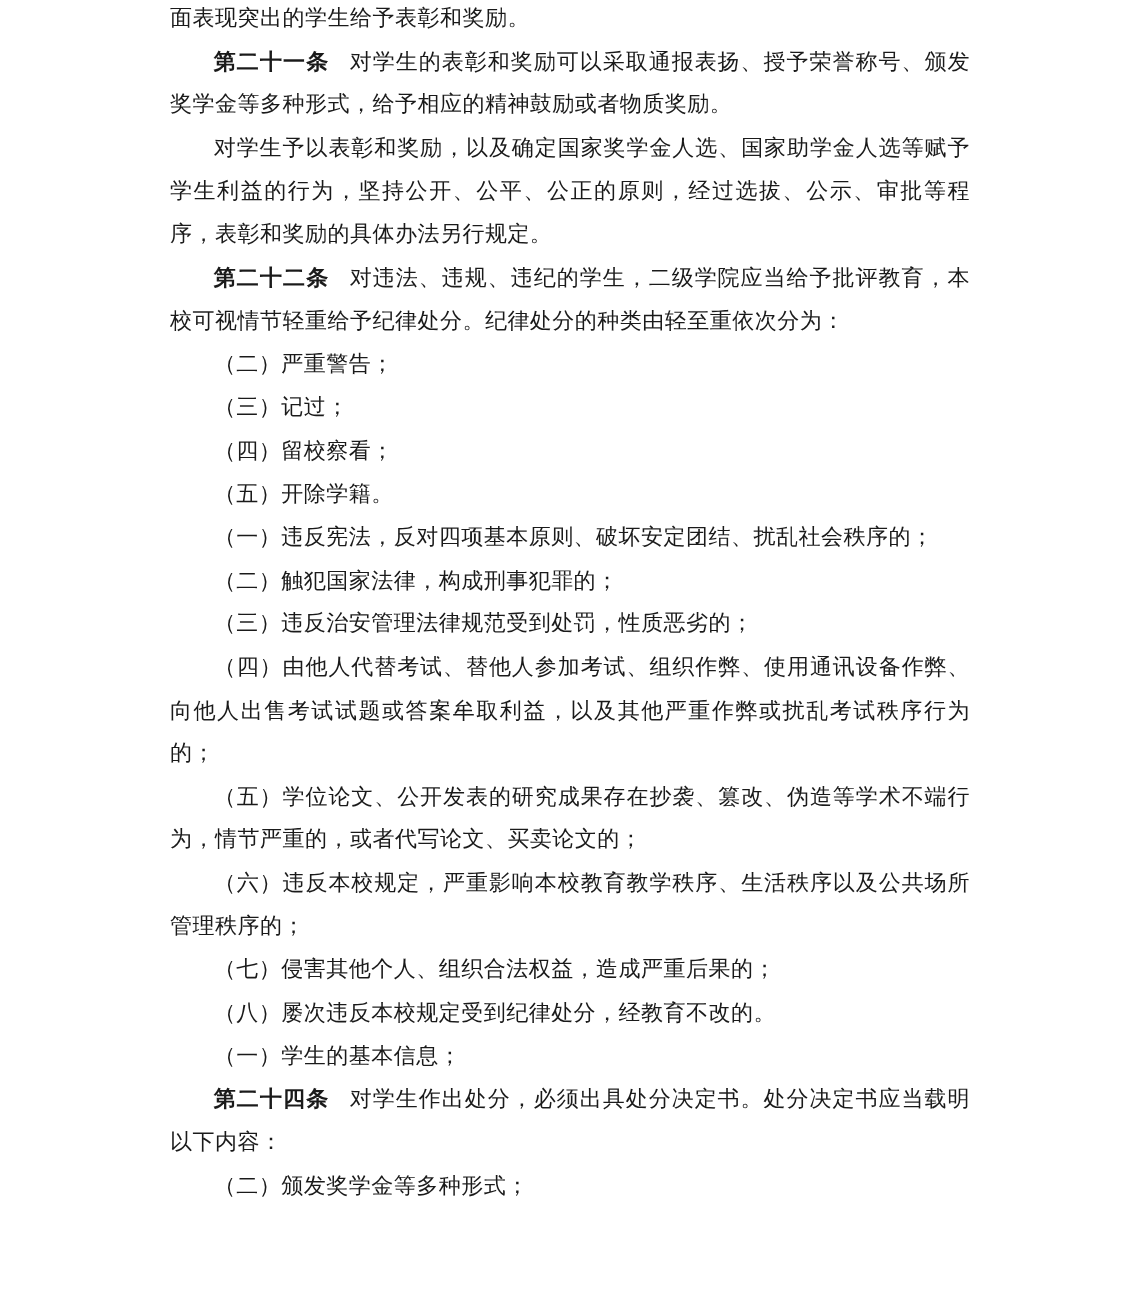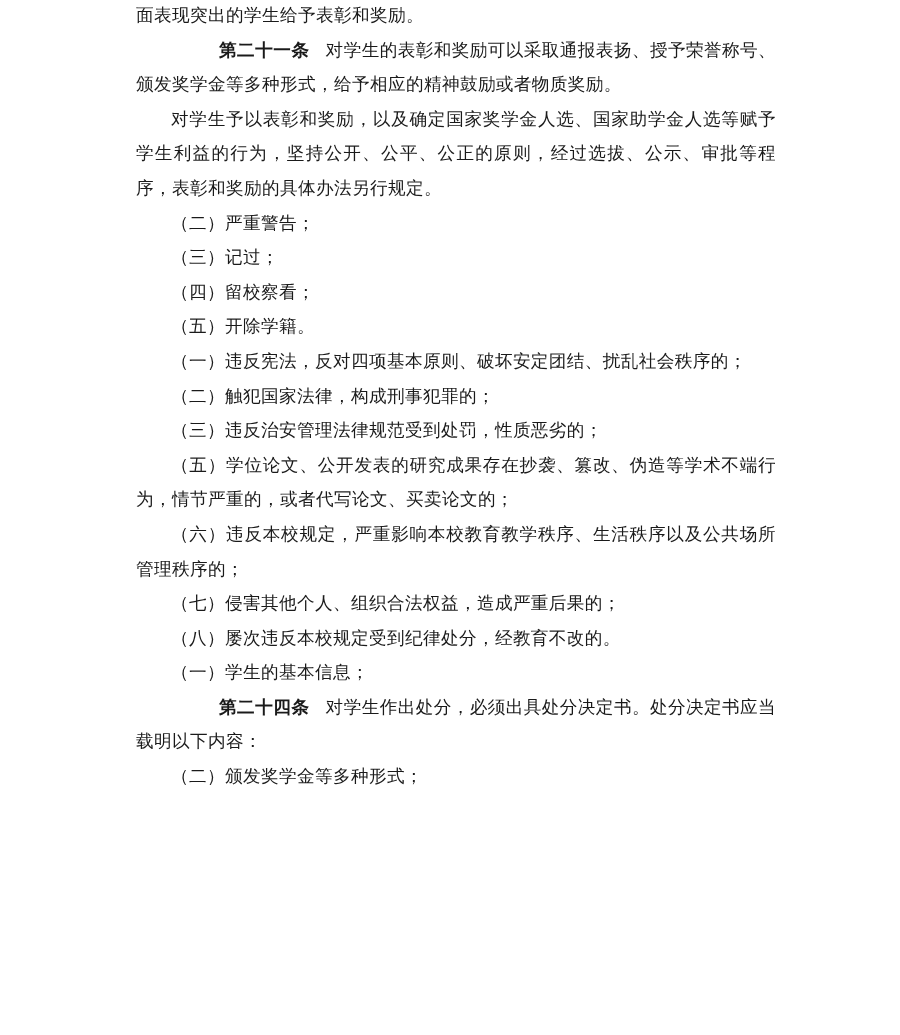"第二十一条" .art { margin-left: 48px -> none }
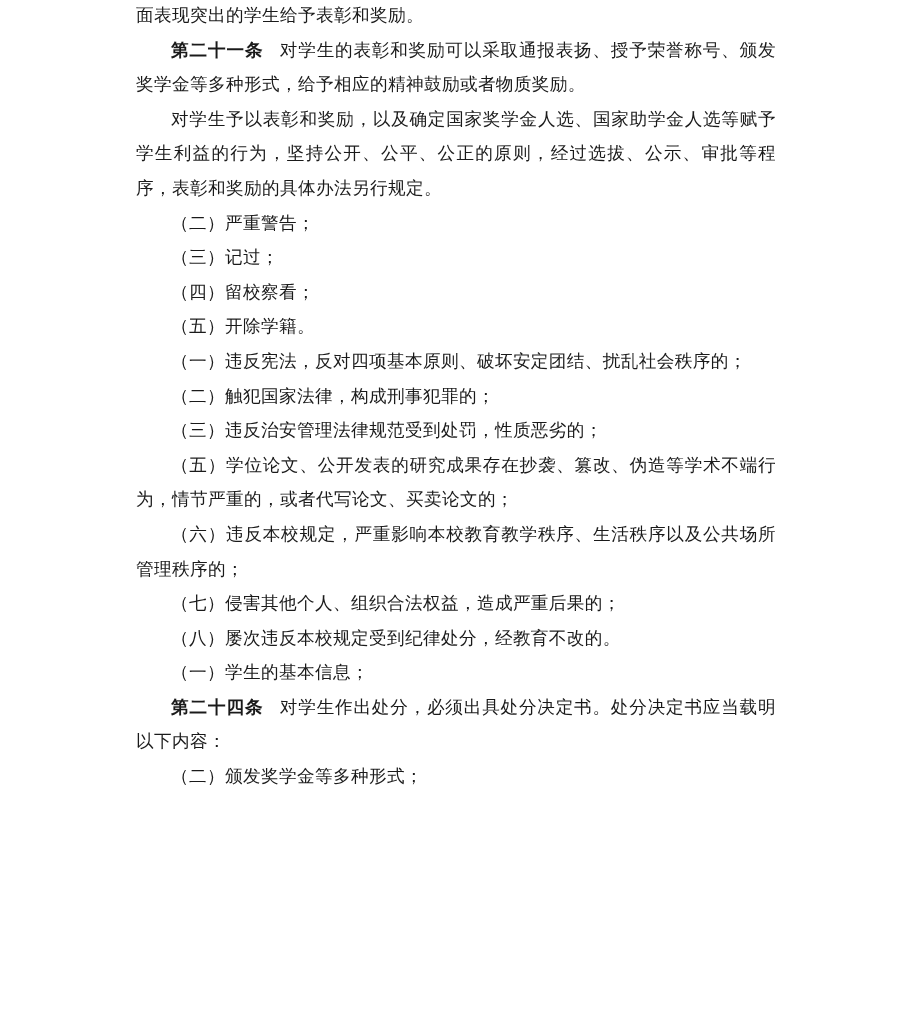"第二十二条" p.p { html: none -> <p><span>第二十二条</span><span></span><span>对违法、违规、违纪的学生，二级学院应当给予批评教育，本校可视情节轻重给予纪律处分。纪律处分的种类由轻至重依次分为：</span></p> }
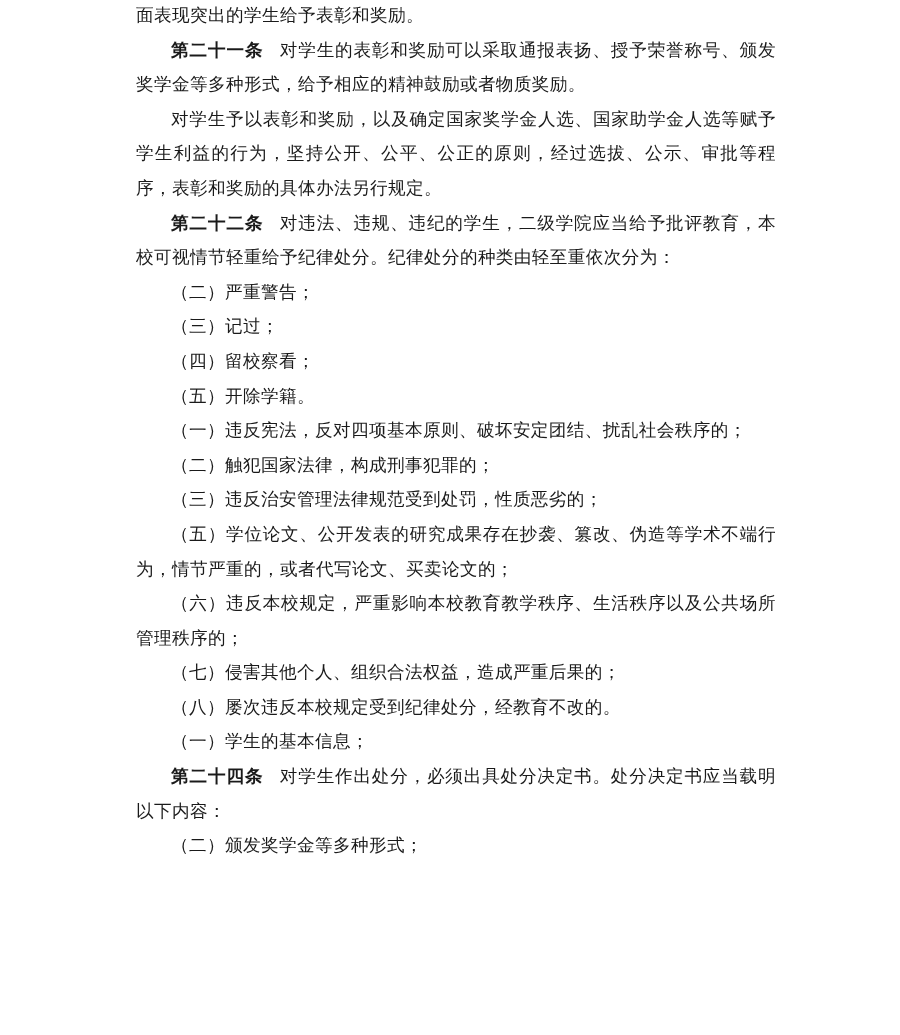"（四）由他人代替考试、替他人参加考试、组织作弊、使用通讯设备作弊、向他人出售考试" p.p { html: none -> <p>（四）由他人代替考试、替他人参加考试、组织作弊、使用通讯设备作弊、向他人出售考试试题或答案牟取利益，以及其他严重作弊或扰乱考试秩序行为的；</p> }
